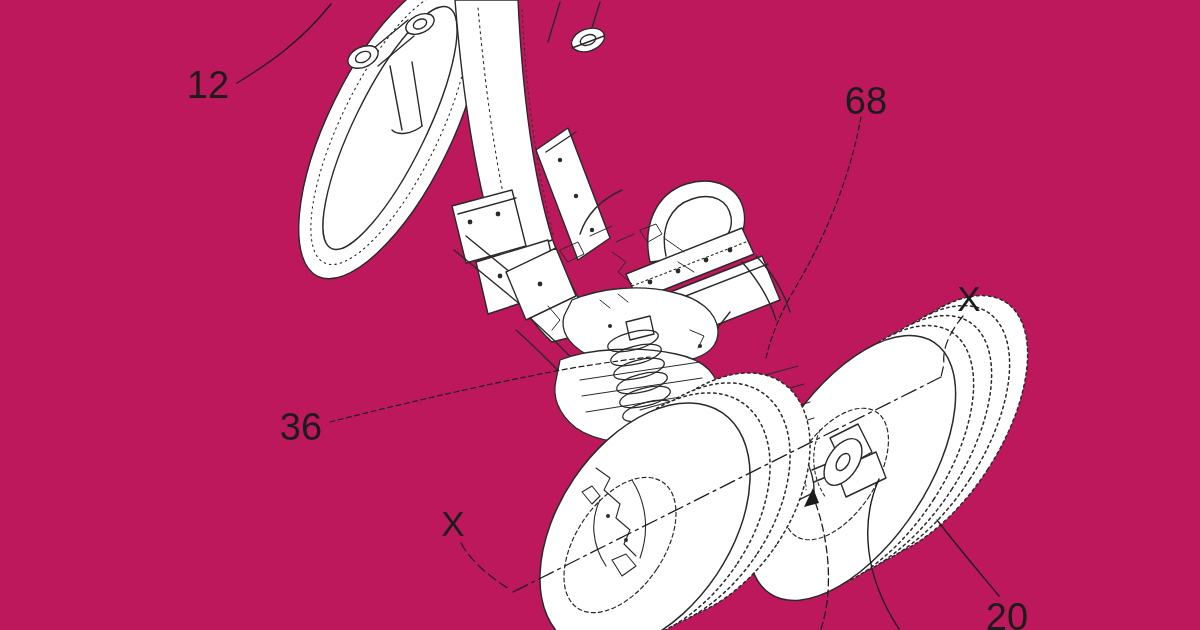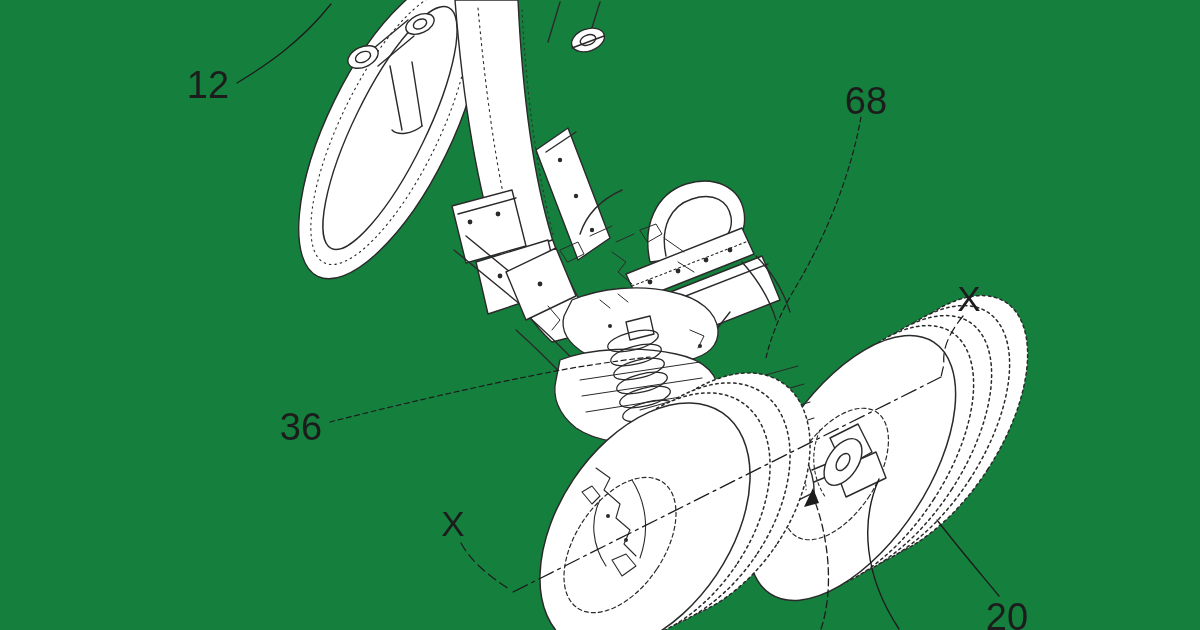"12" .stage { background: #15803d -> #be185d }
